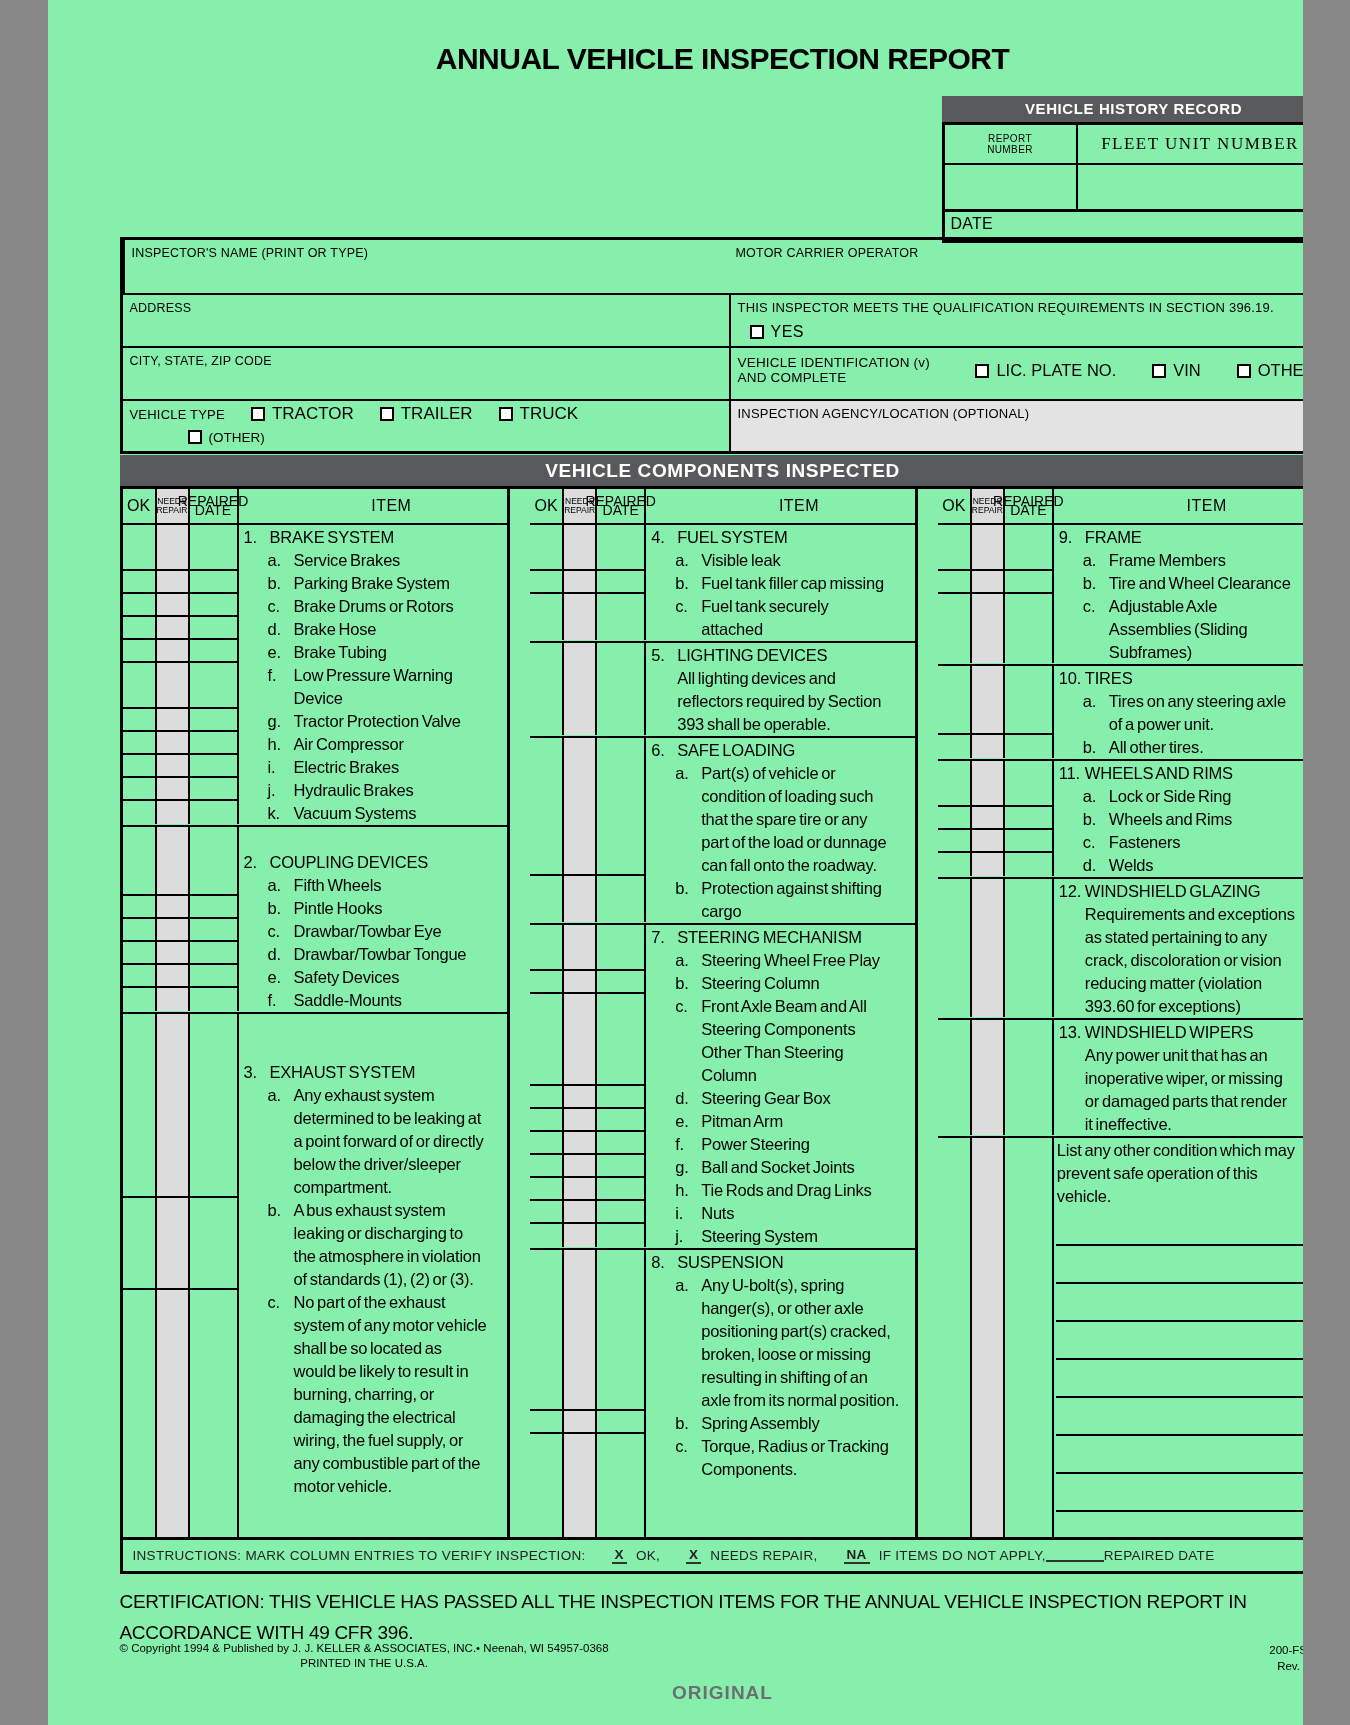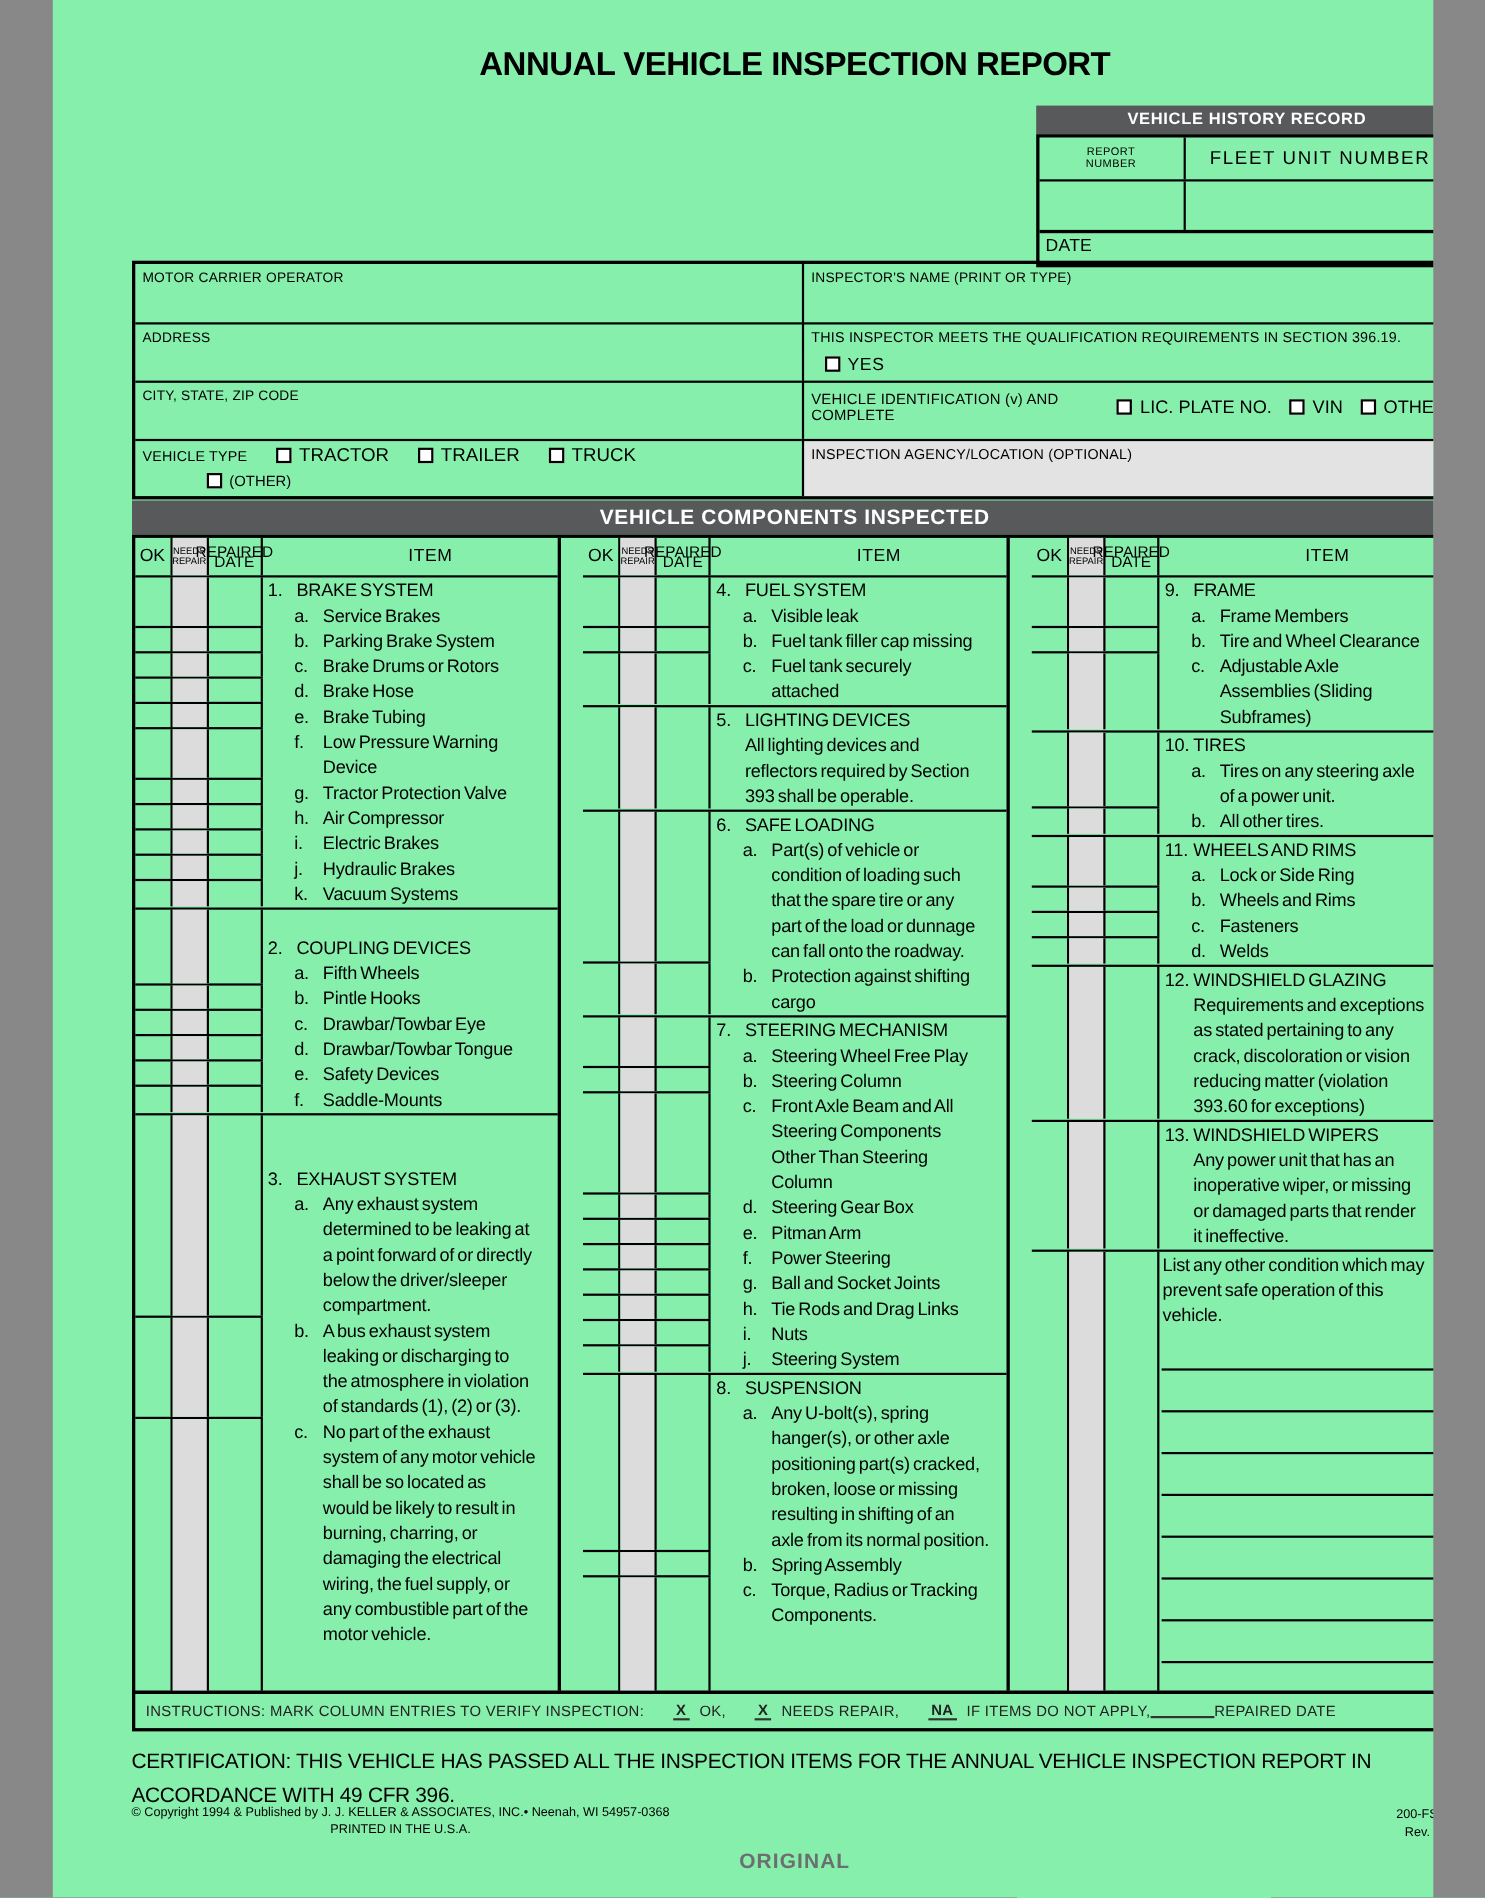"FLEET UNIT NUMBER" .vhr-r1 .c2 { font-family: none -> Liberation Serif, serif }
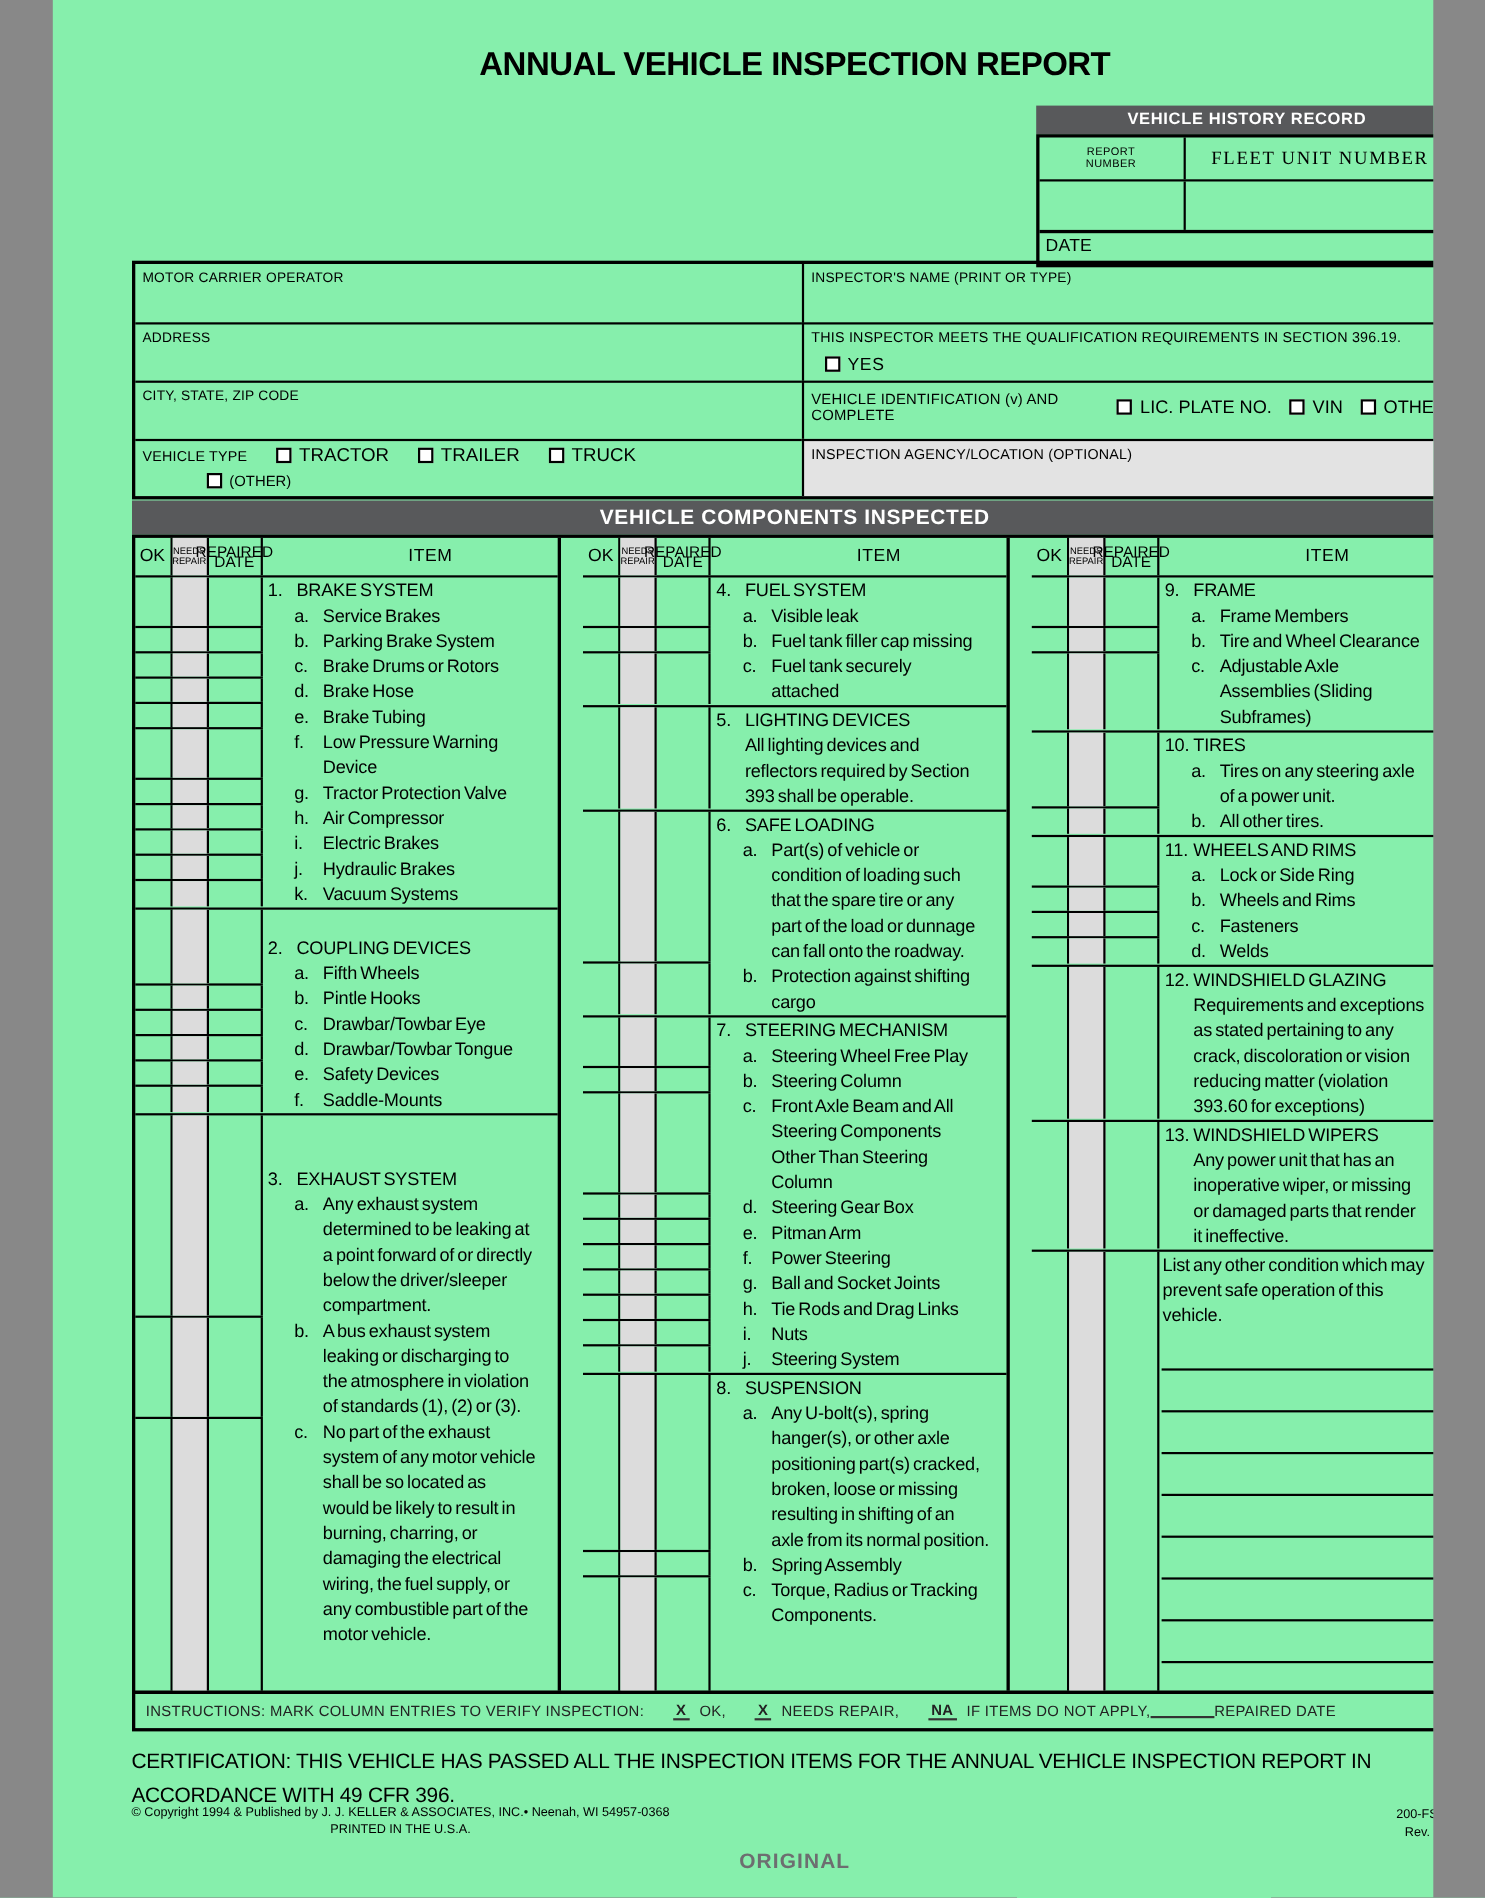"MOTOR CARRIER OPERATOR" div.cc { order: before "INSPECTOR'S NAME (PRINT OR TYPE)" -> after "INSPECTOR'S NAME (PRINT OR TYPE)" }
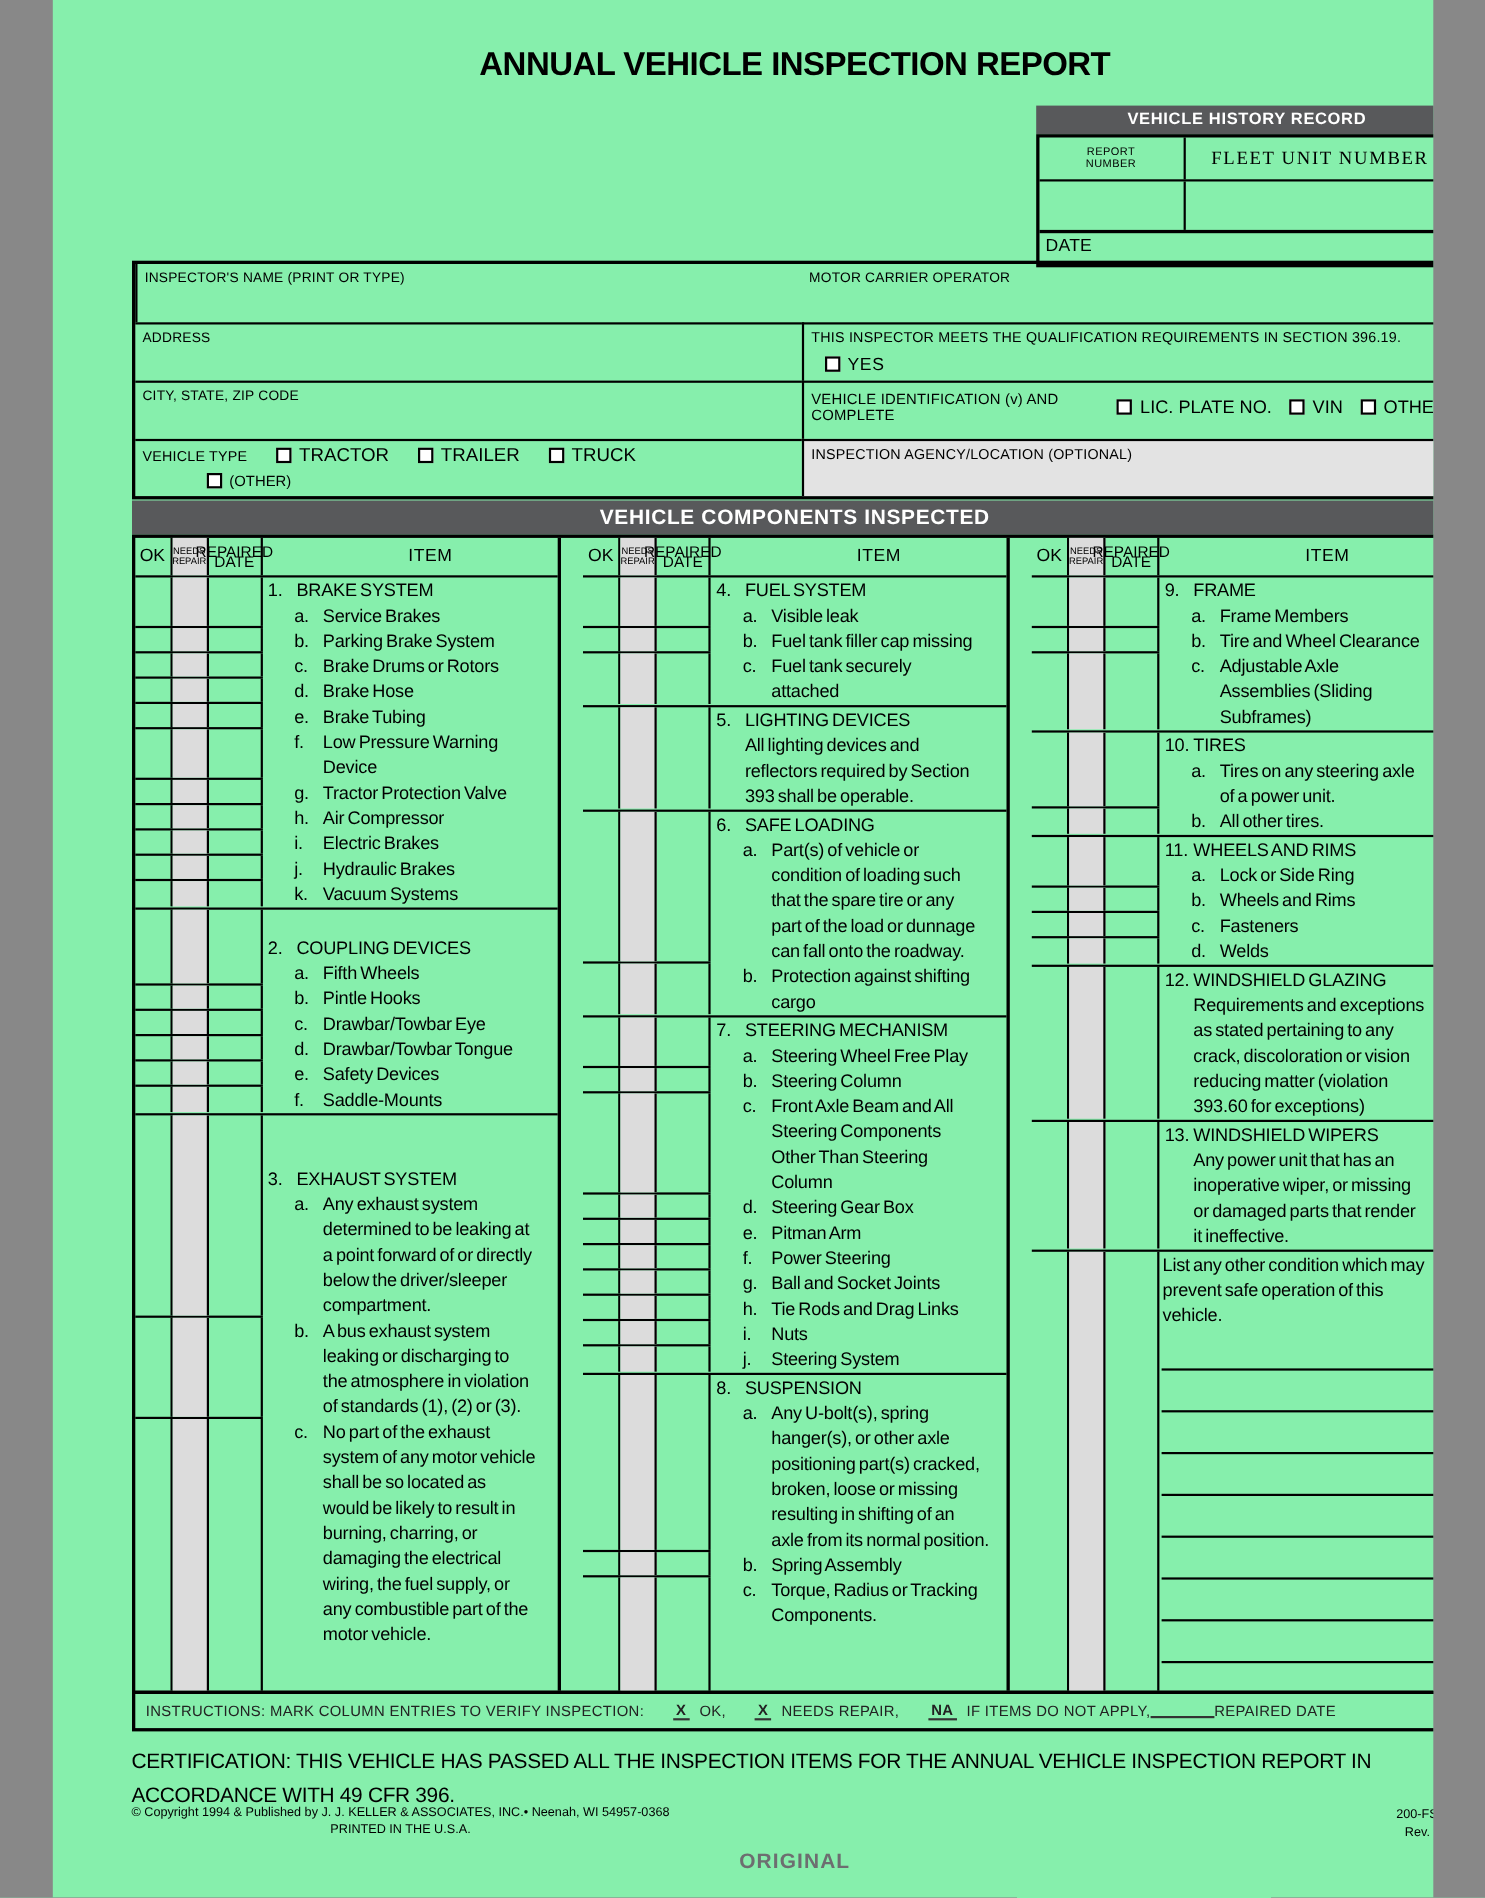"LIC. PLATE NO." .vid-opts { gap: 16px -> 36px }
